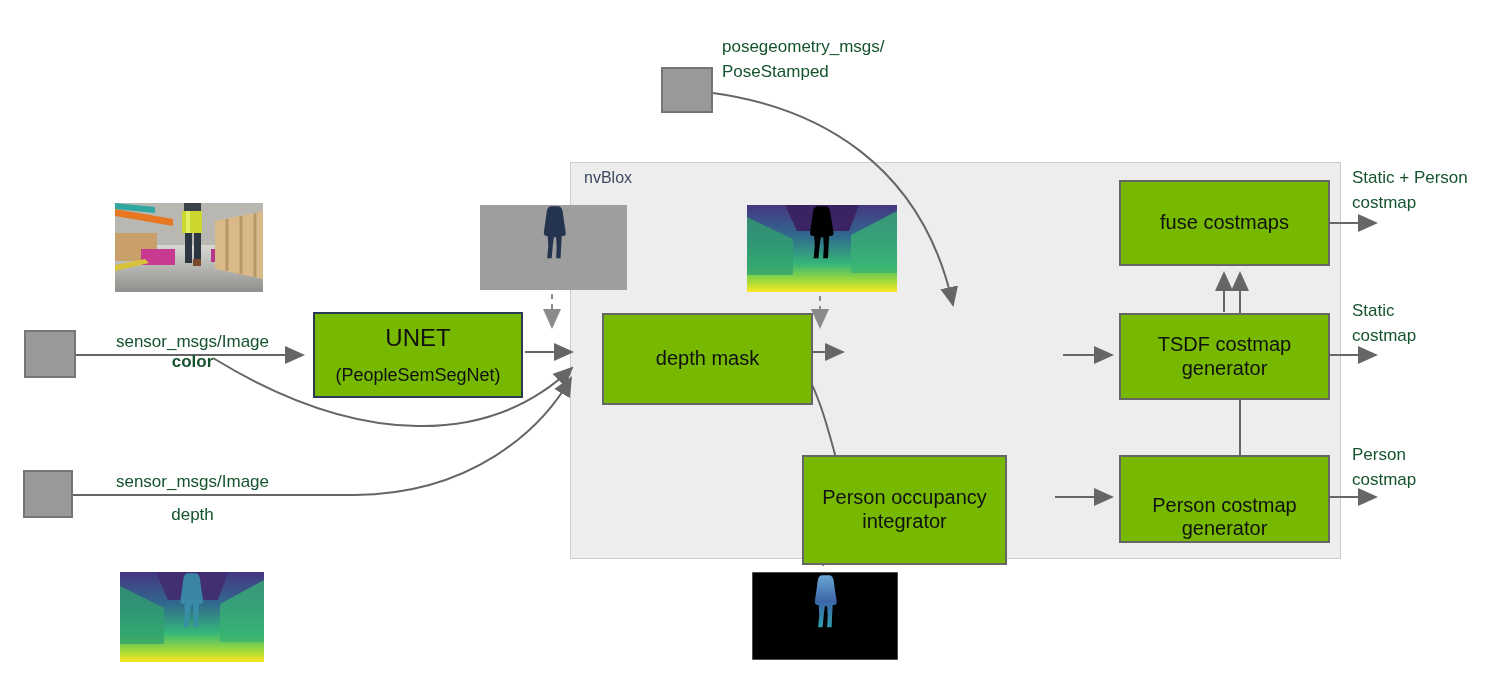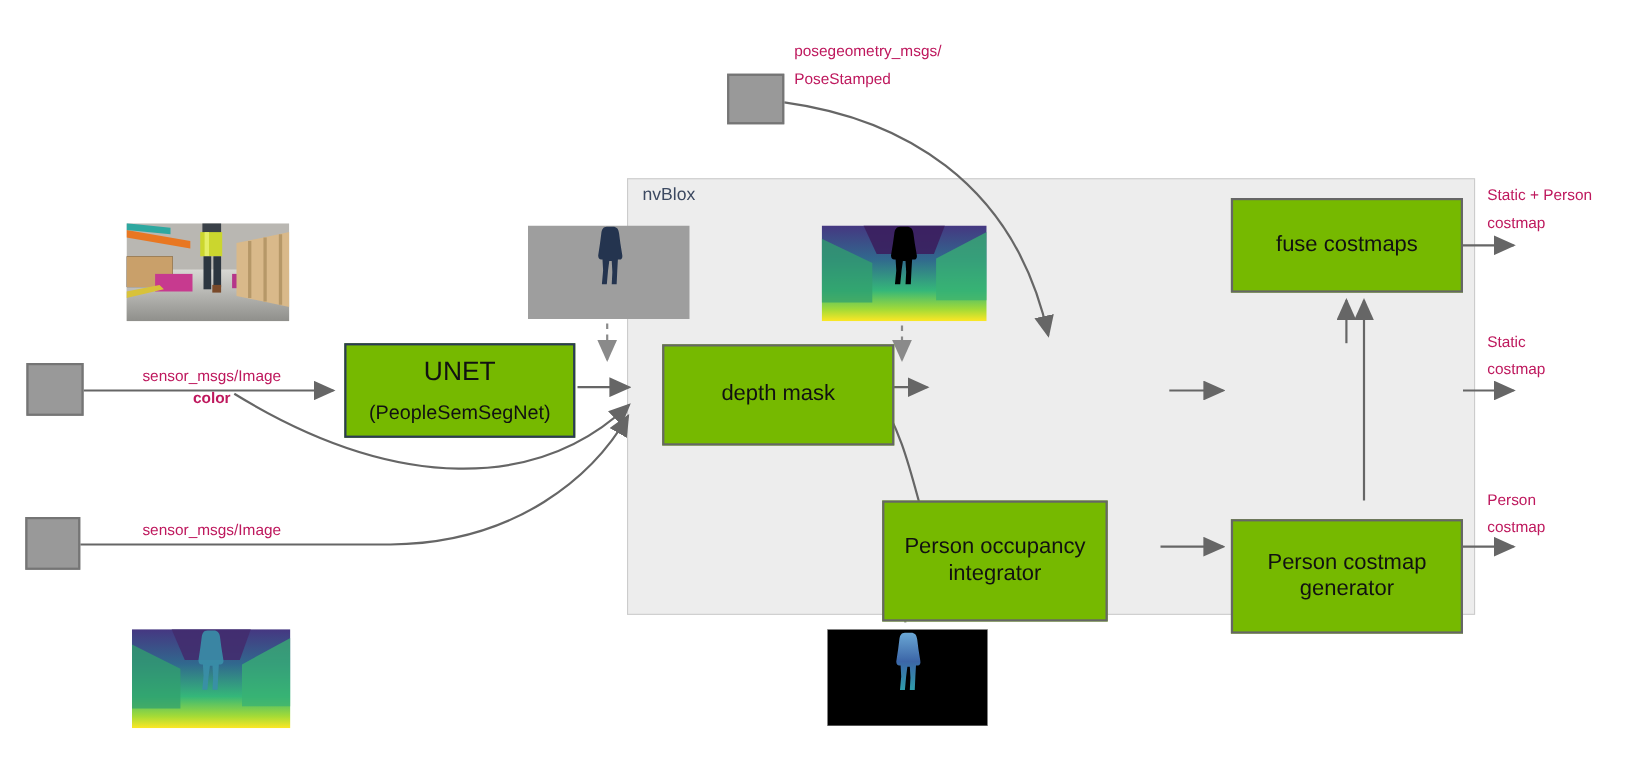"posegeometry_msgs/" .lbl { color: #be185d -> #14532d; font-size: 14px -> 17px }
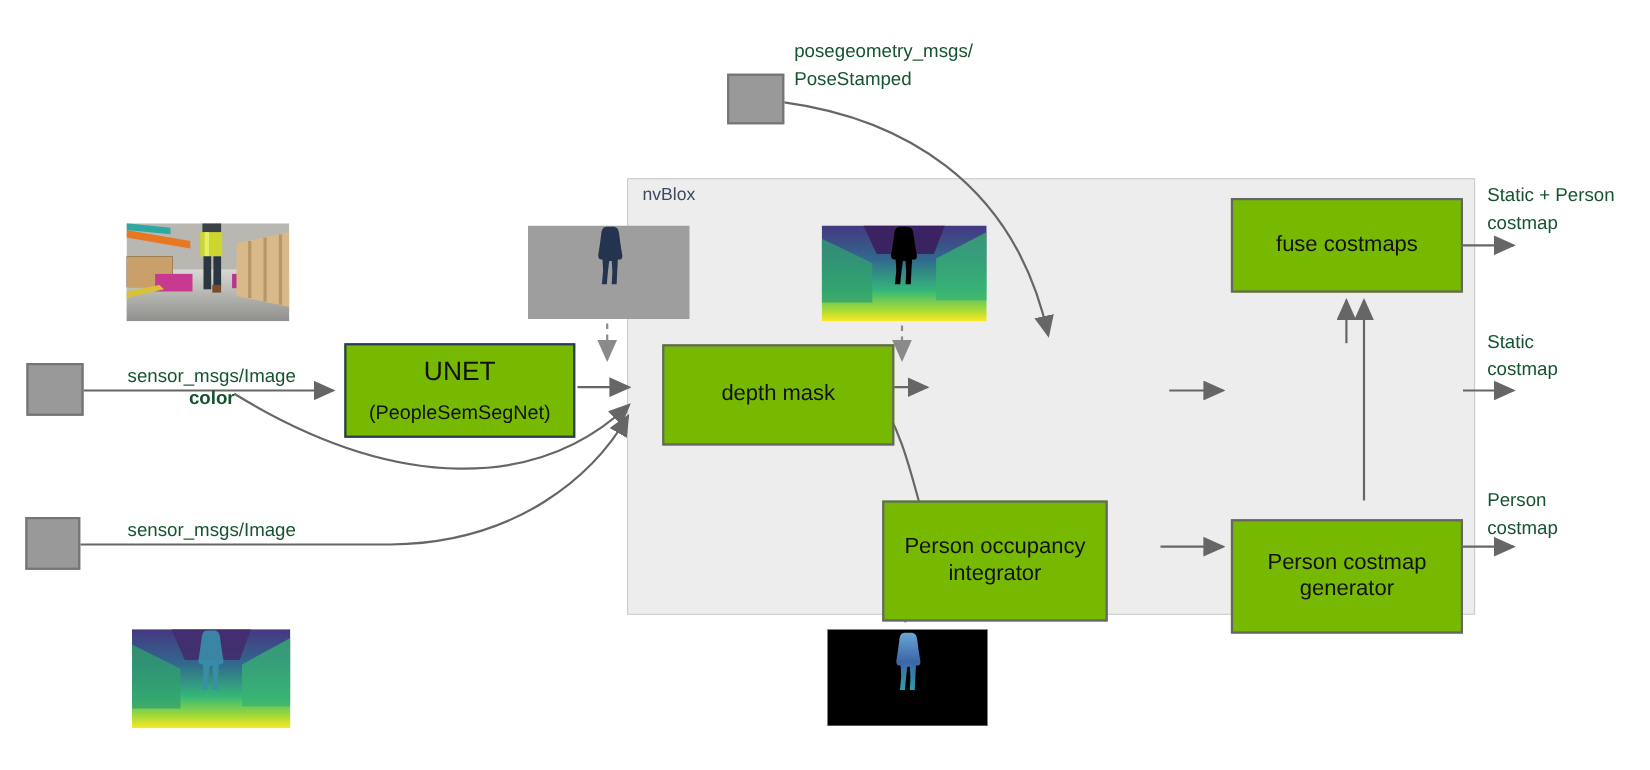"TSDF costmap generator" div.node { html: none -> <div> <div>TSDF costmap generator</div> </div> }
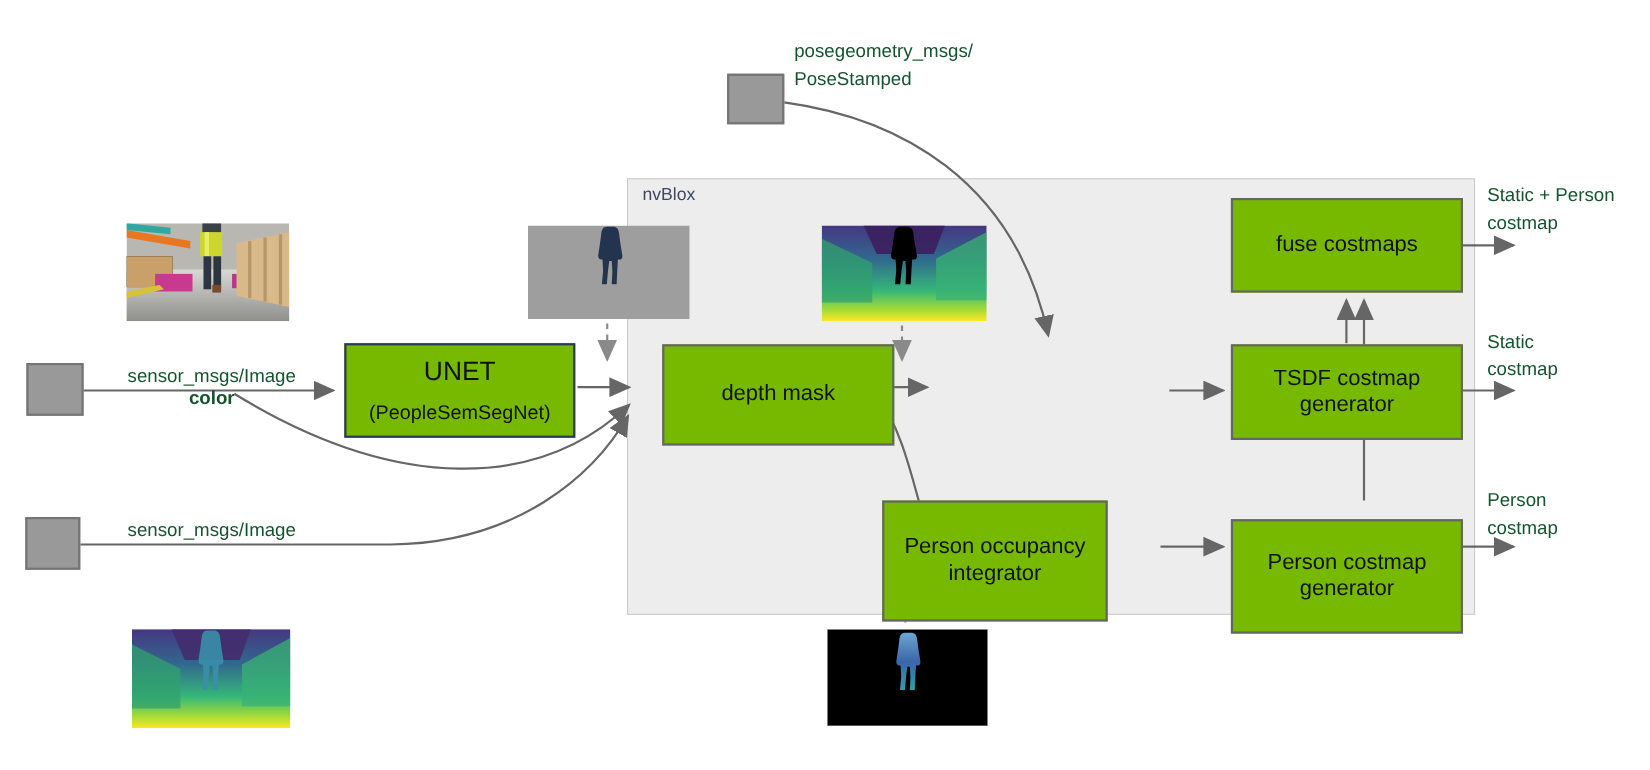"depth" div.lbl { html: none -> <div>depth</div> }
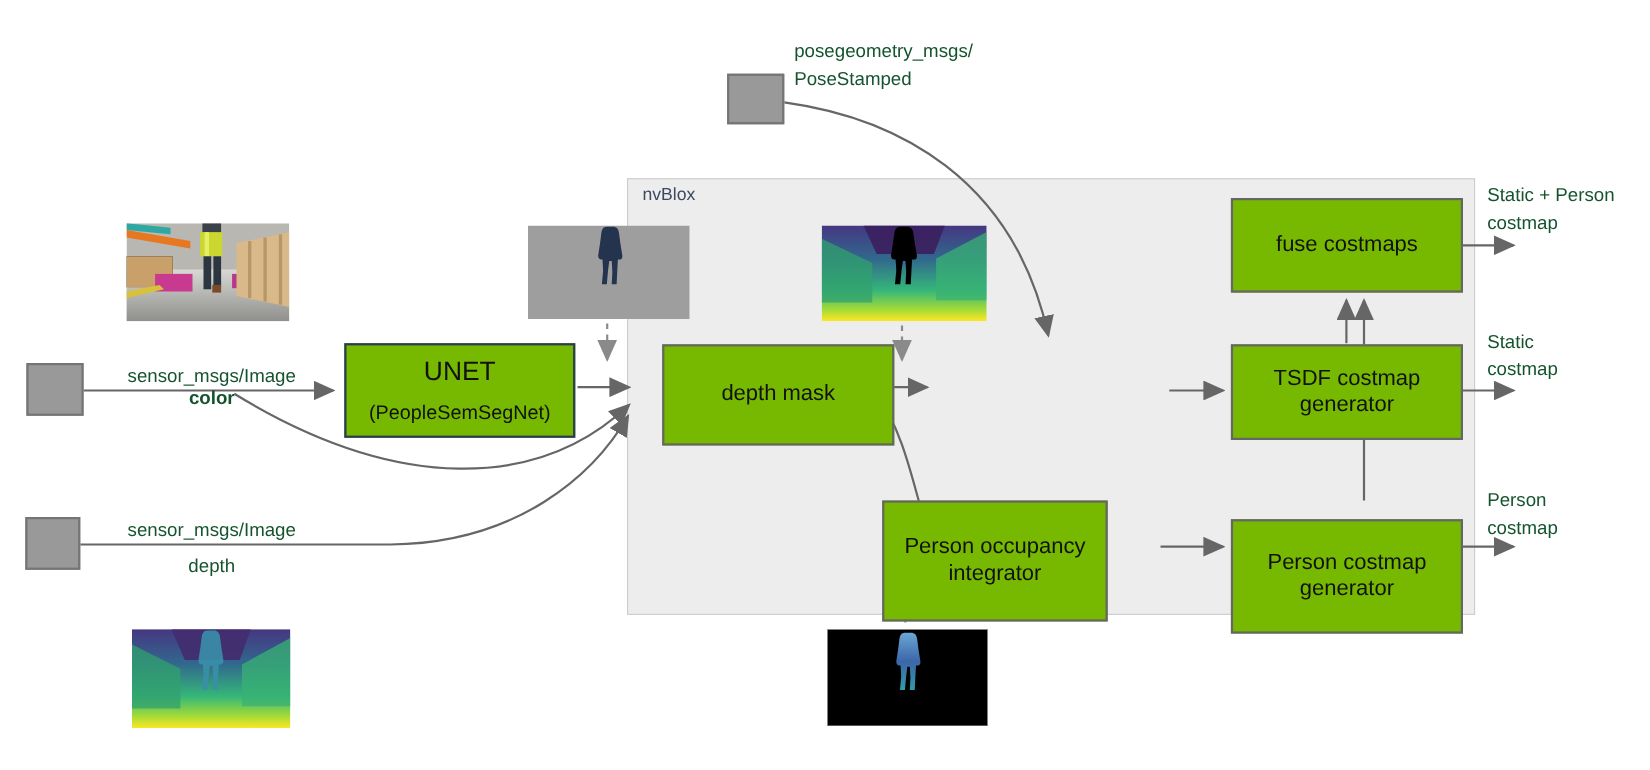"Person costmap generator" .node.person-costmap-generator { height: 104px -> 88px; justify-content: none -> flex-end; top: 472px -> 455px }
